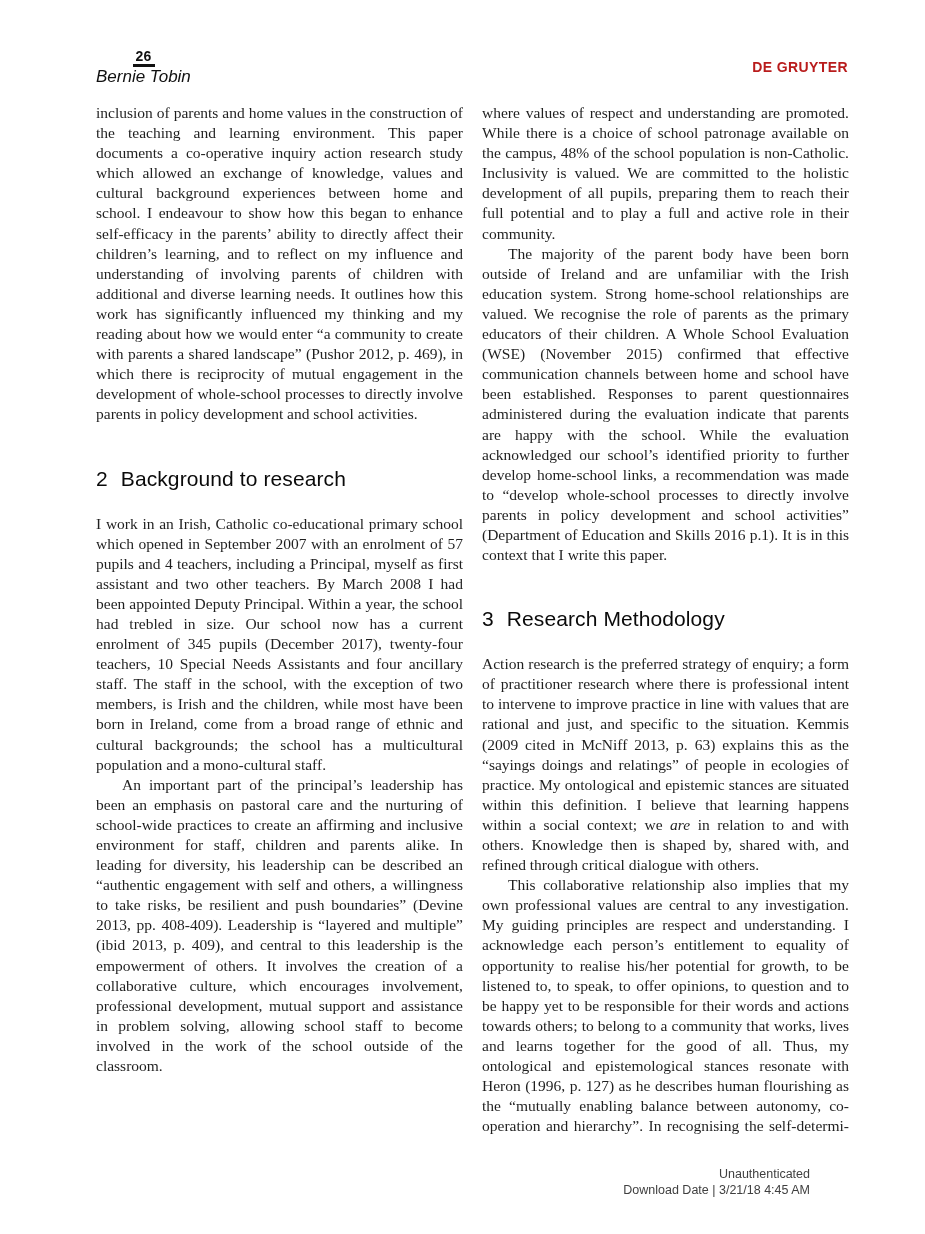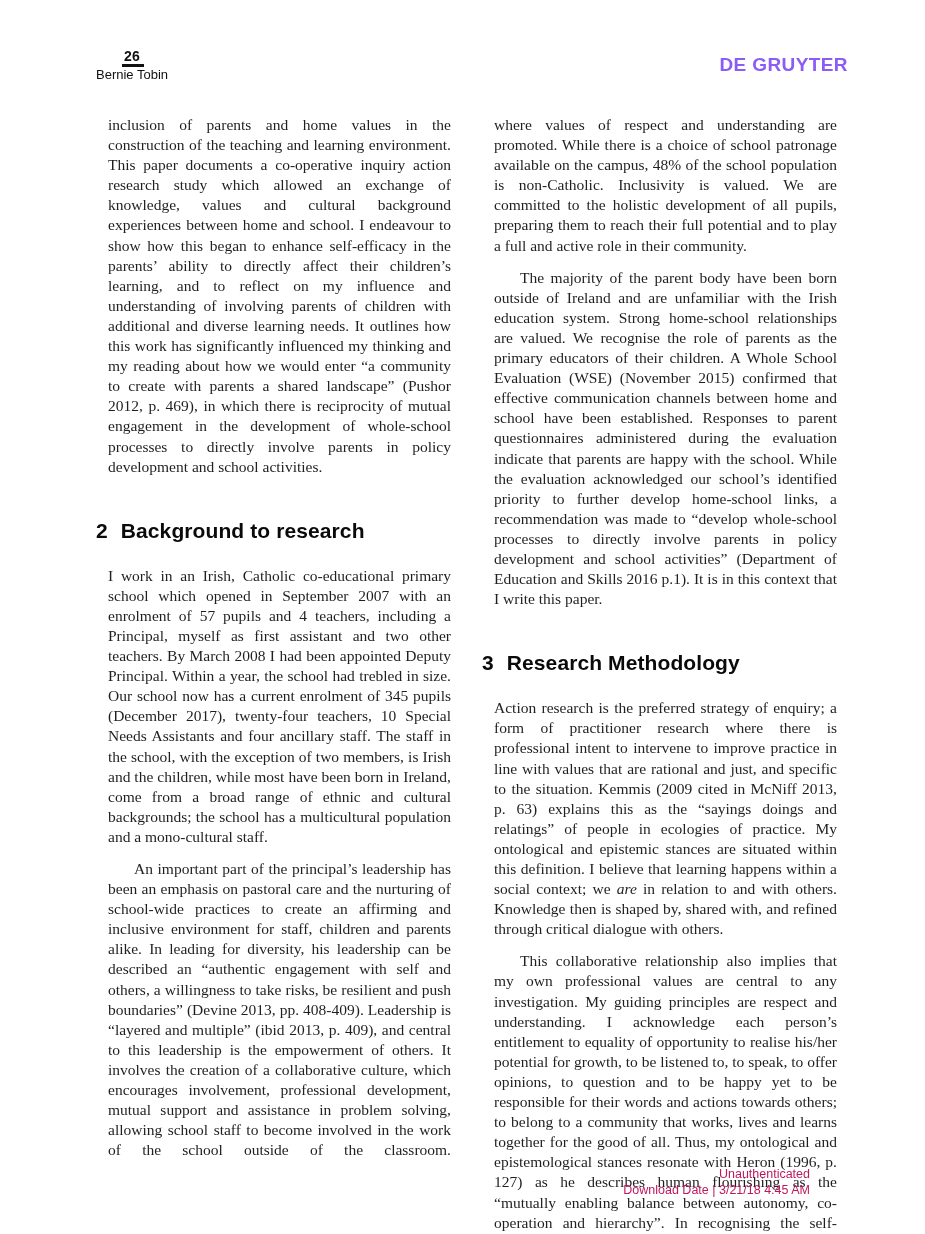"Bernie Tobin" .author-name { font-size: 13px -> 17px; font-style: none -> italic }
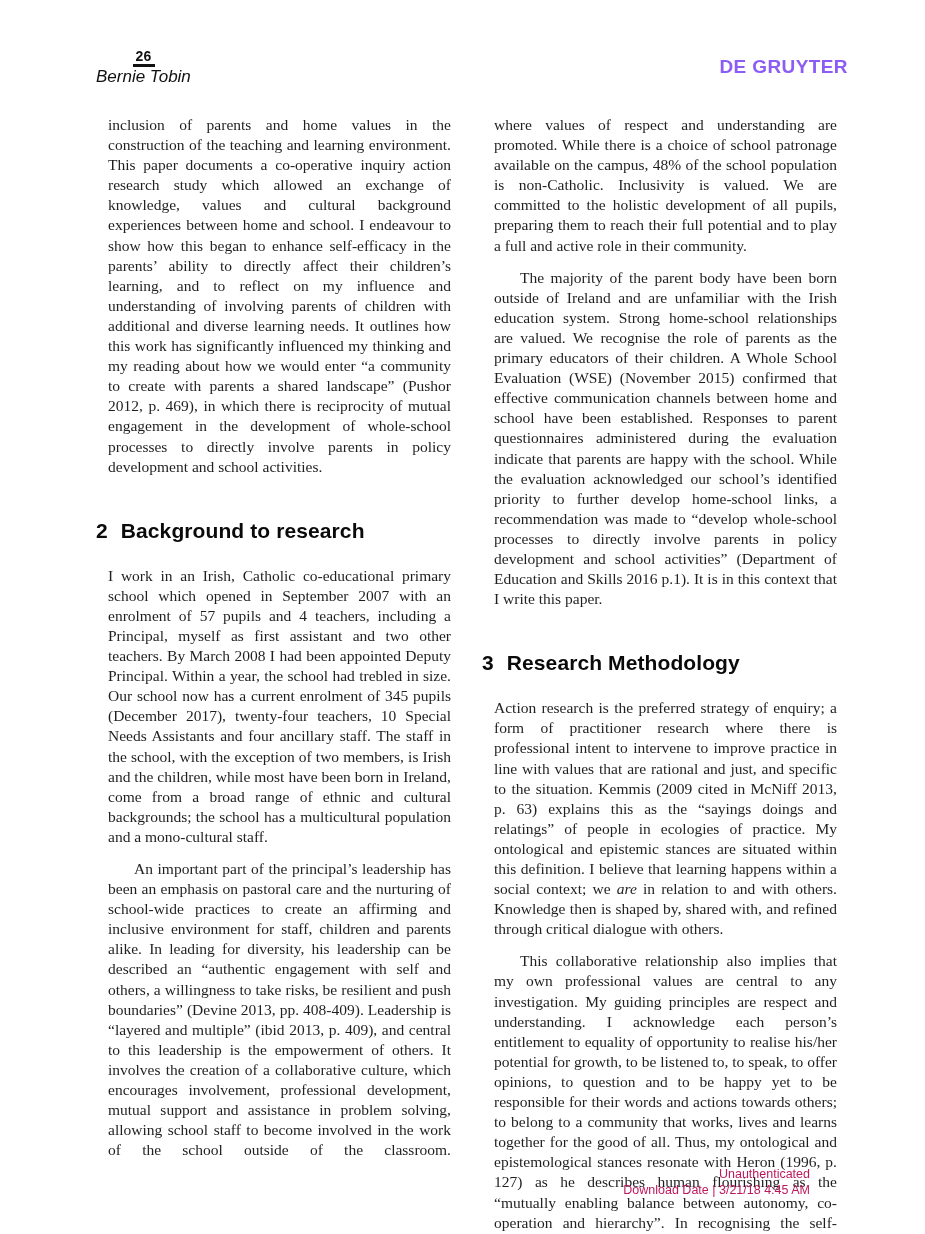"DE GRUYTER" .publisher { color: #8b5cf6 -> #b91c1c; font-size: 19px -> 14px }
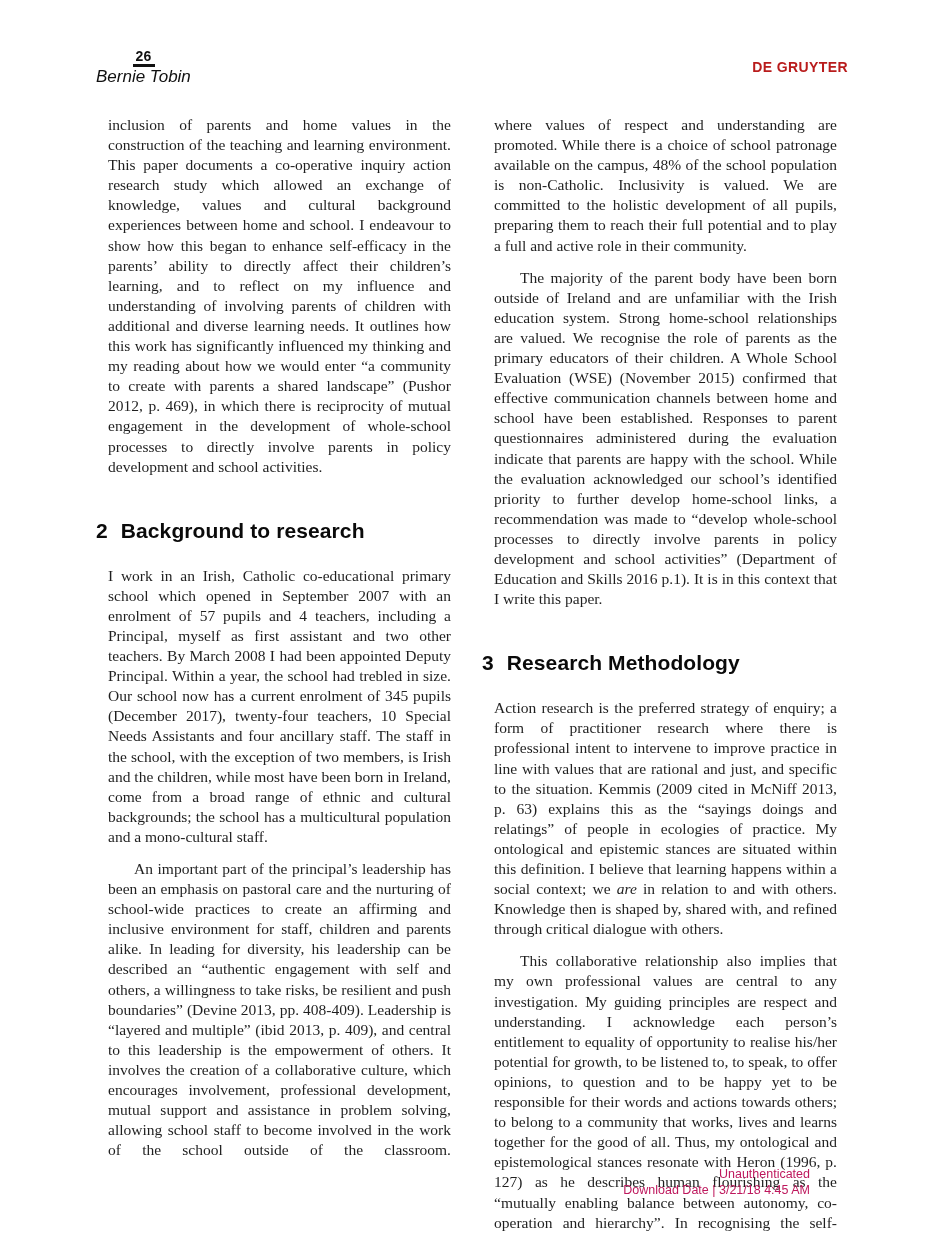"inclusion of parents and home" .paragraph { margin: 12px -> 0 }
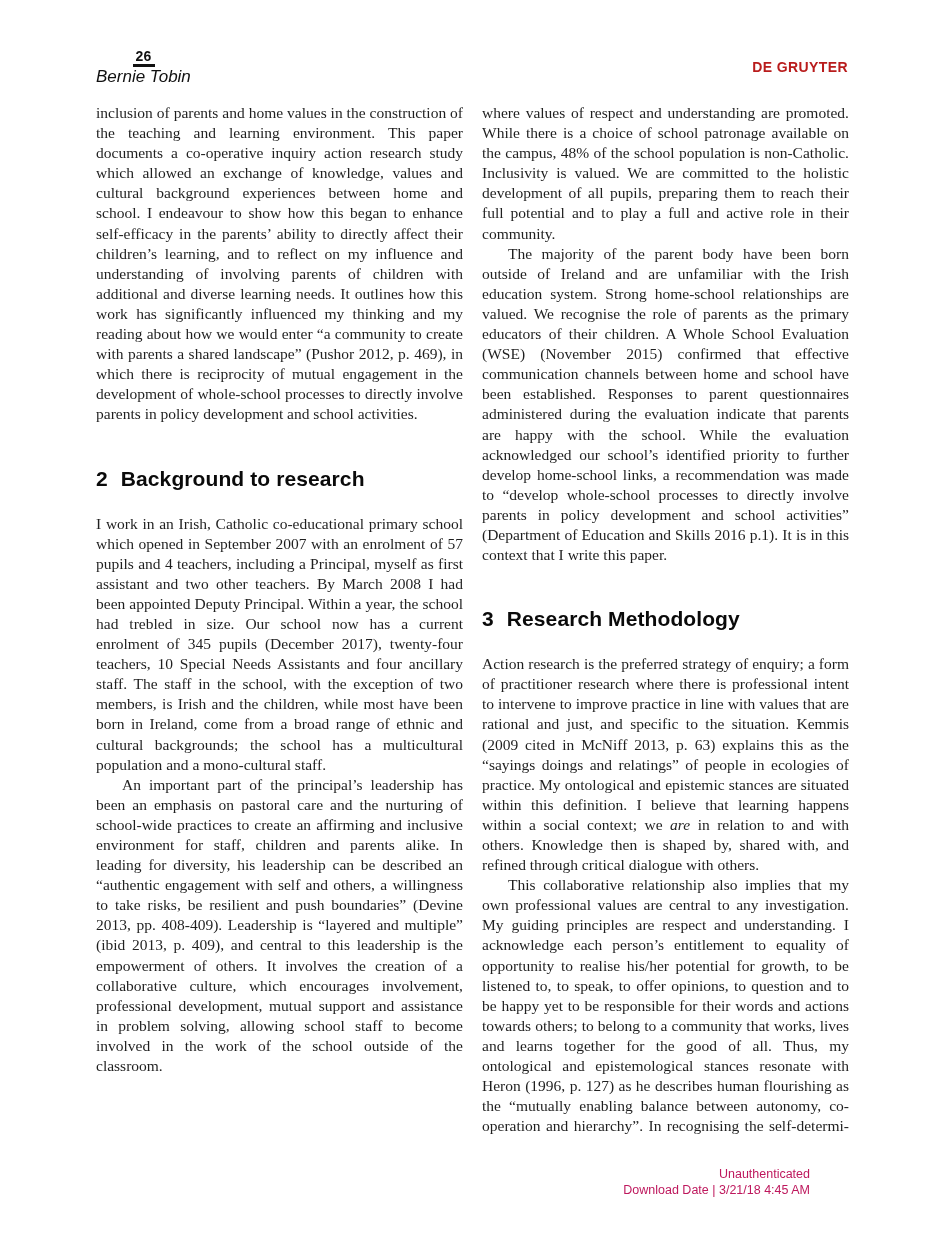"2 Background to research" .section-heading { font-weight: 700 -> 400 }
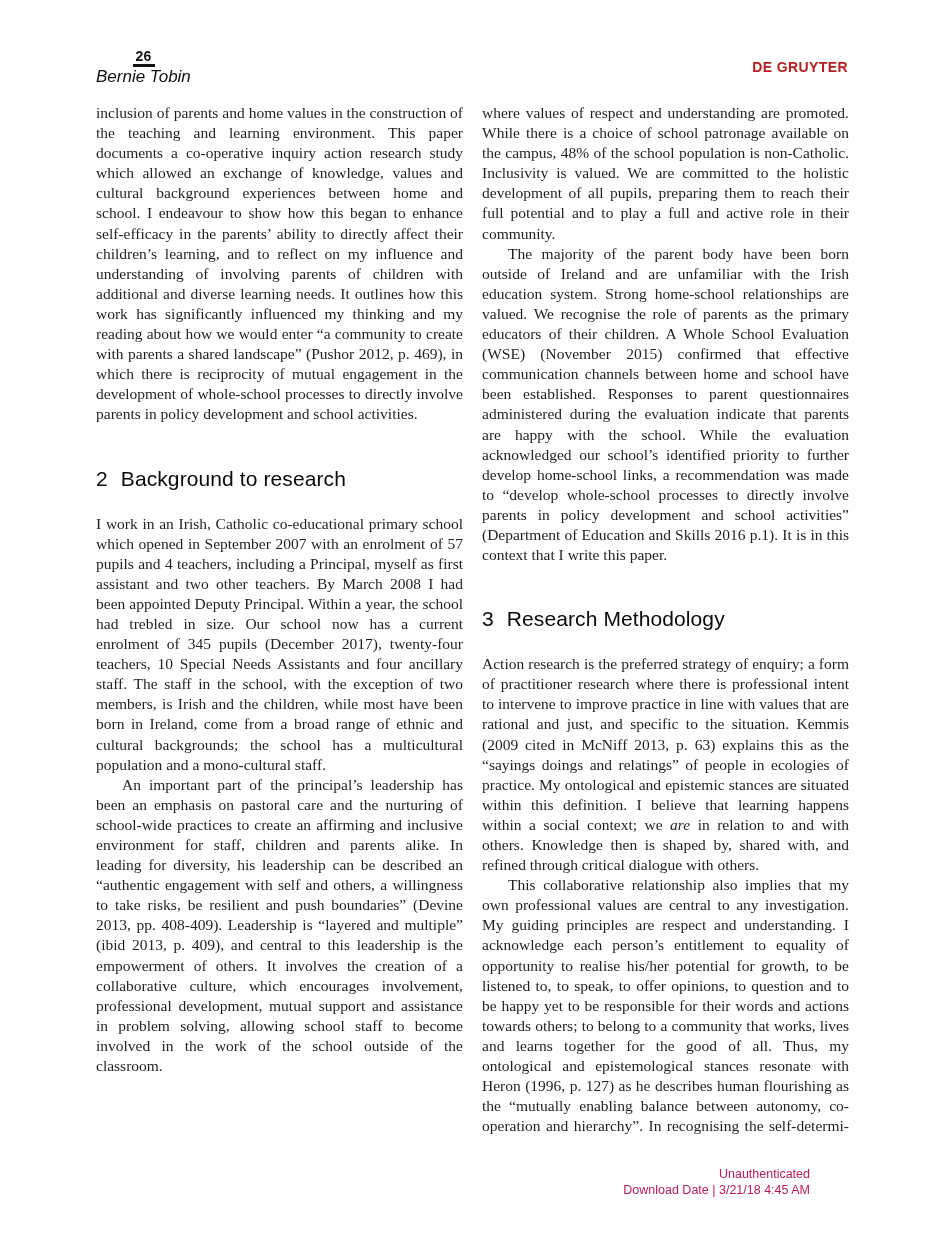"Unauthenticated" .page-footer { color: #be185d -> #404040 }
